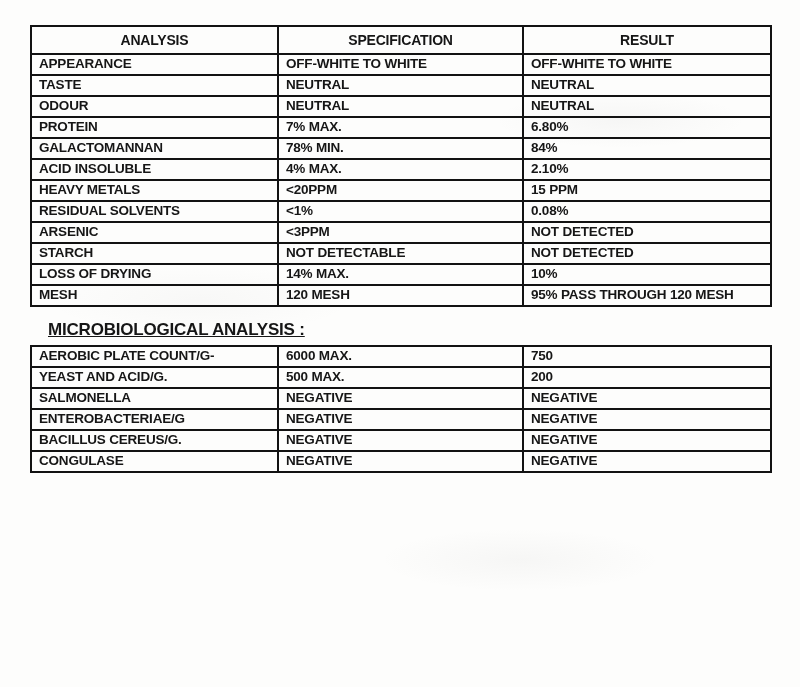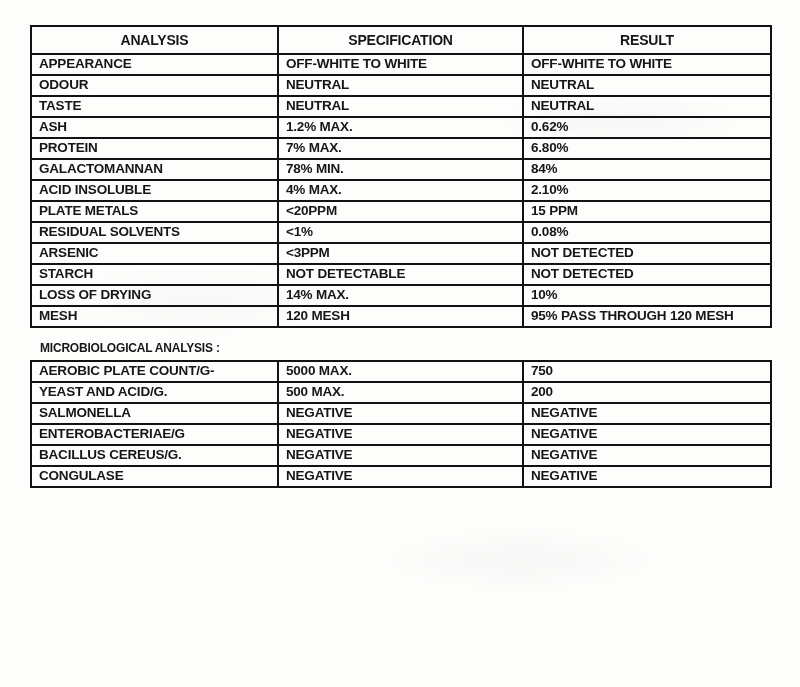"ODOUR" tr { order: before "TASTE" -> after "TASTE" }
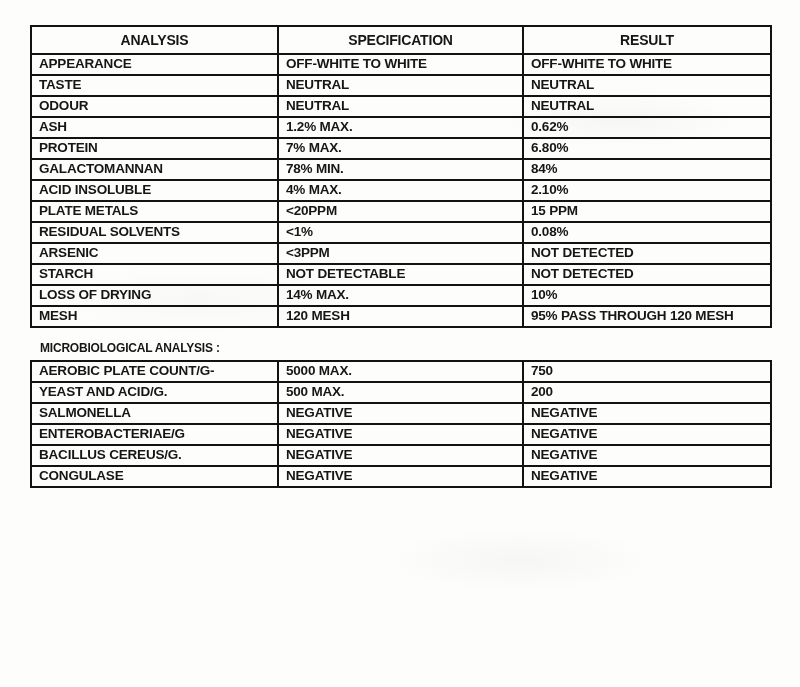"ASH" tr { html: <tr> <td>ASH</td> <td>1.2% MAX.</td> <td>0.62%</td> </tr> -> none }
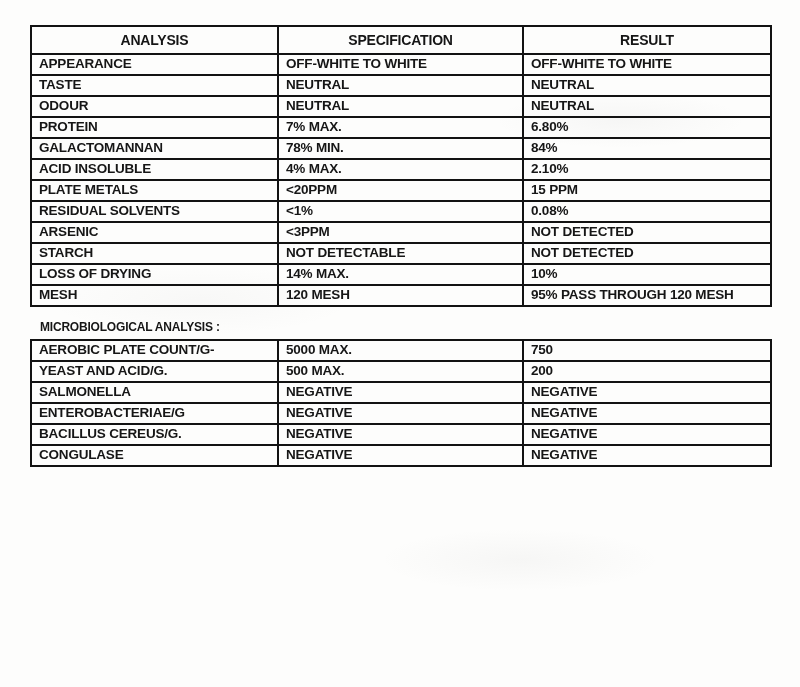"PLATE METALS" td { text: PLATE -> HEAVY }
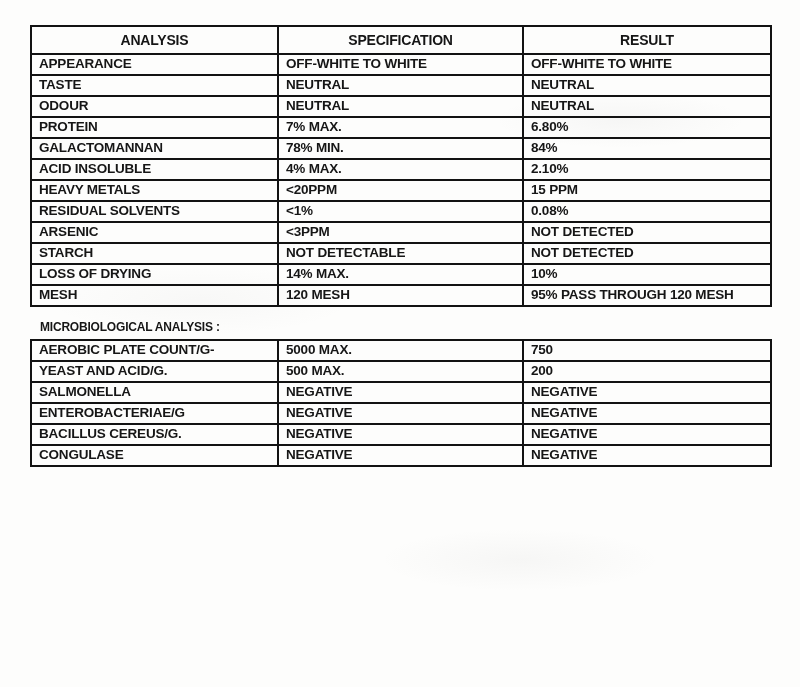"MICROBIOLOGICAL ANALYSIS :" .micro-heading { font-size: 12px -> 17px; margin: 13px 0 5px 10px -> 13px 0 5px 18px; text-decoration: none -> underline }
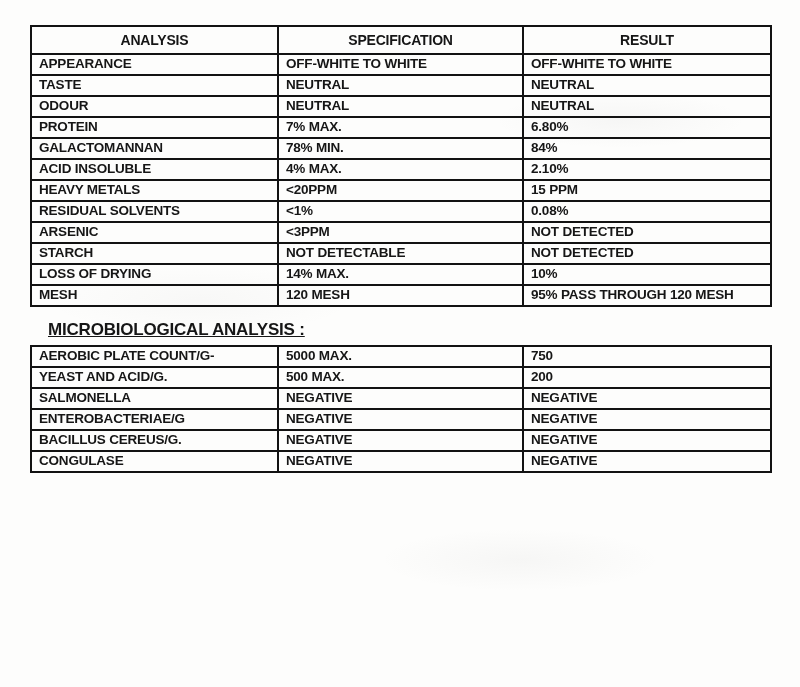"5000 MAX." td { text: 5000 -> 6000 }
